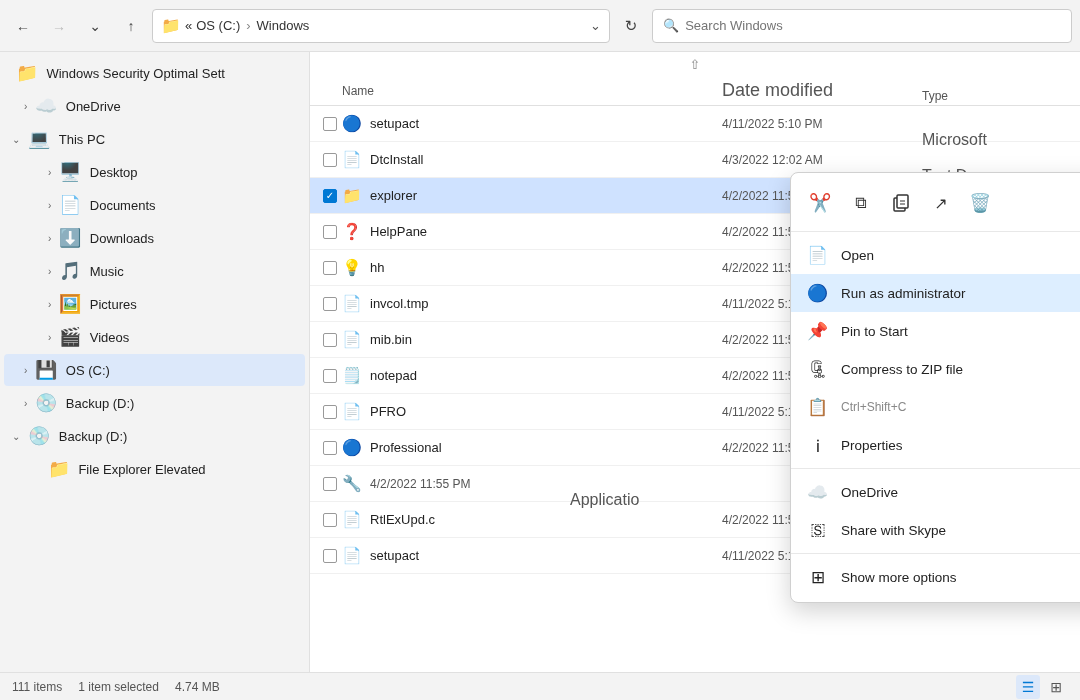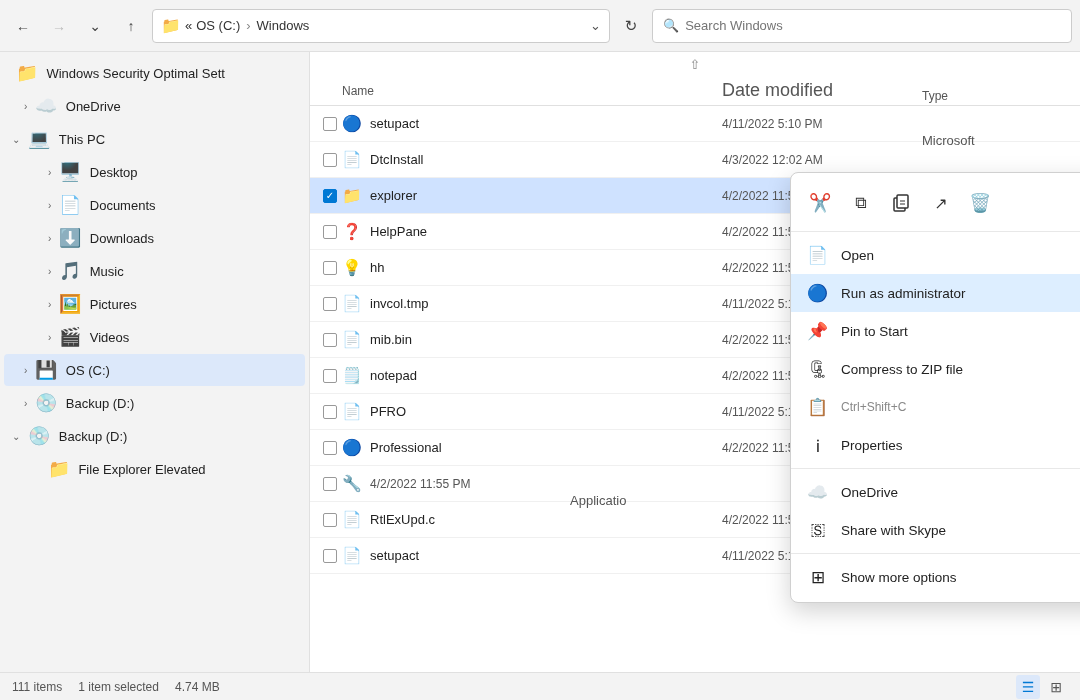"Microsoft" .file-type { font-size: 13px -> 16px }
